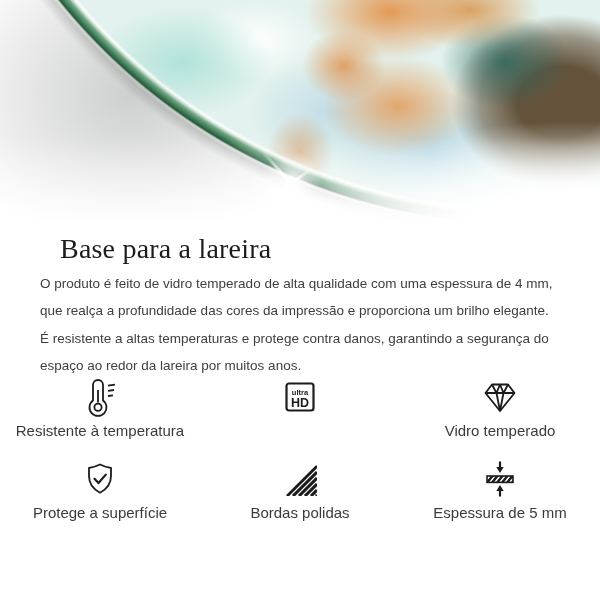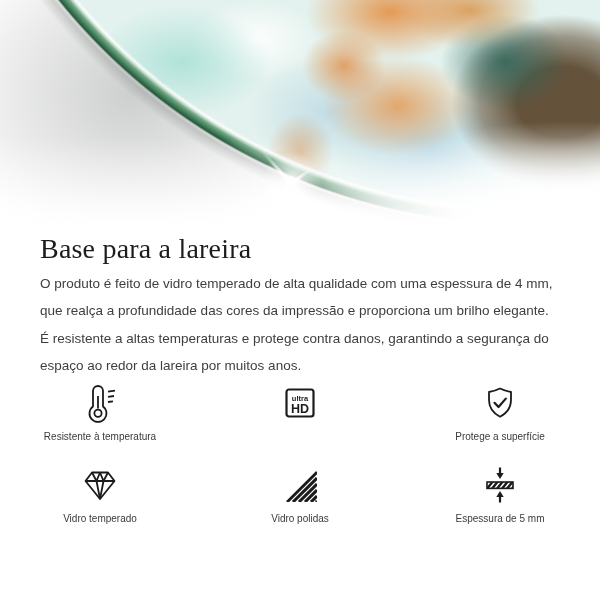"Base para a lareira" .title { margin: 0 40px 0 40px -> 0 40px 0 60px }
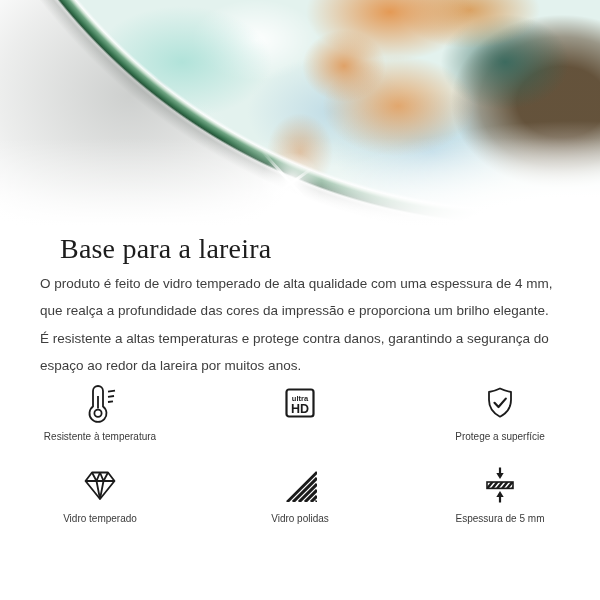"O produto é feito de" .desc { margin: 3px 42px 10px 40px -> 3px 42px 4px 40px }
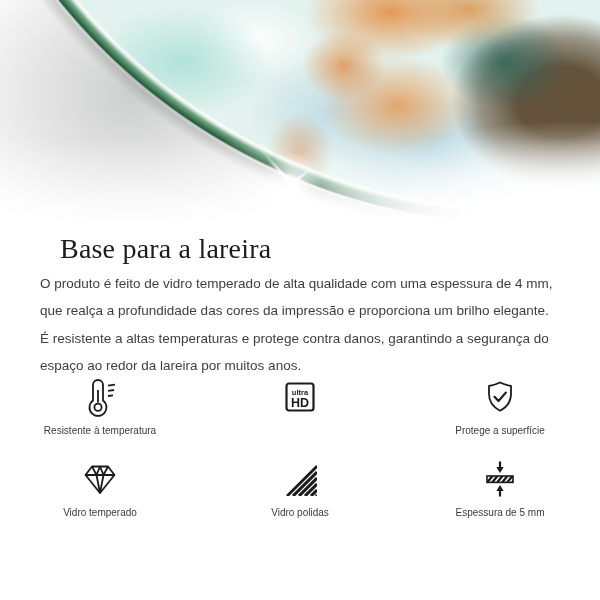"Resistente à temperatura" .feature .lbl { font-size: 10px -> 15px }
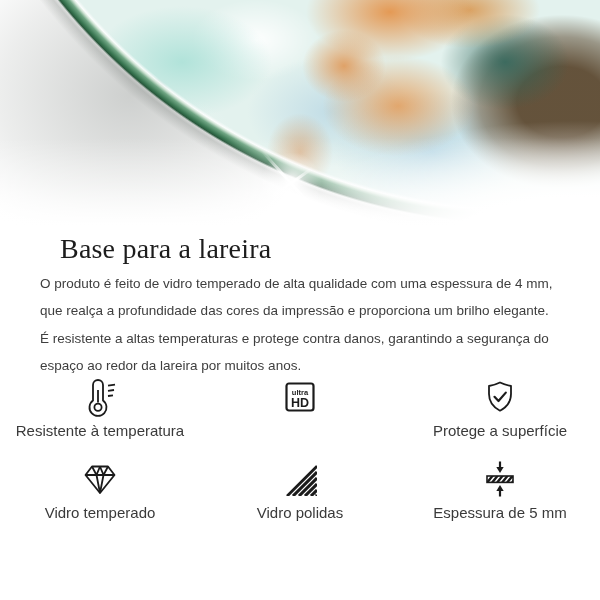"Protege a superfície" div.feature { order: before "Vidro temperado" -> after "Vidro temperado" }
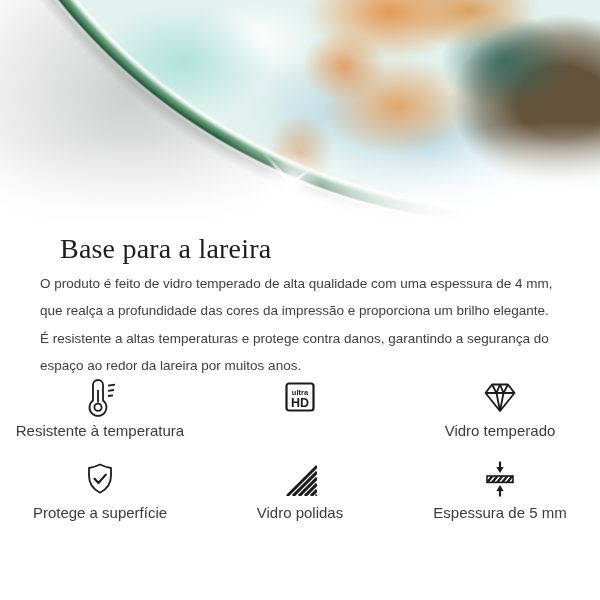"Vidro polidas" div.lbl { text: Vidro -> Bordas }
